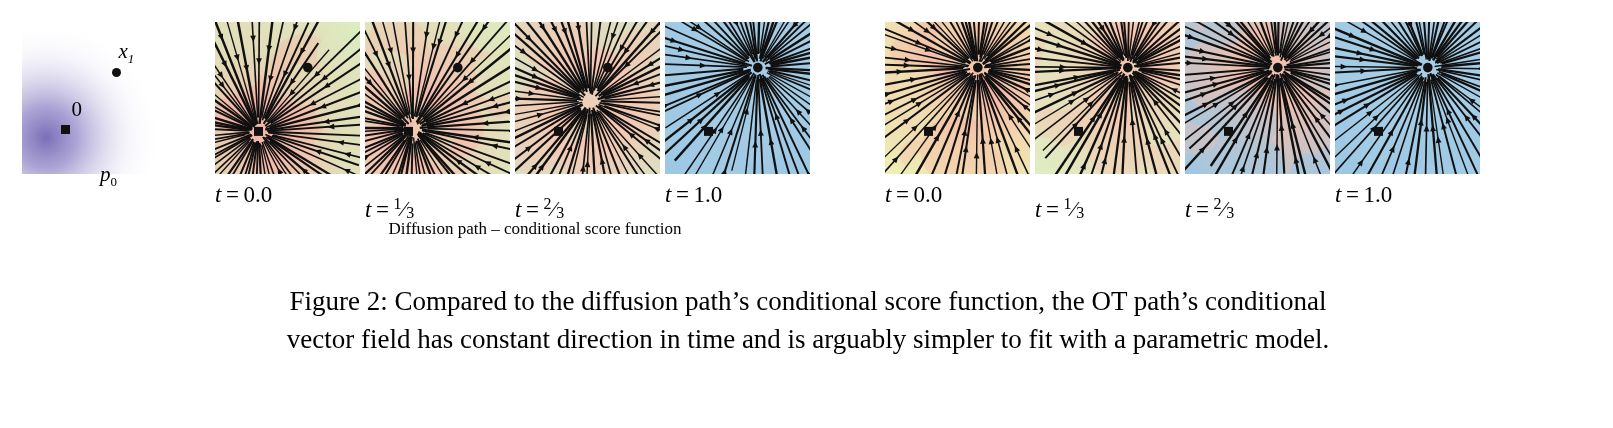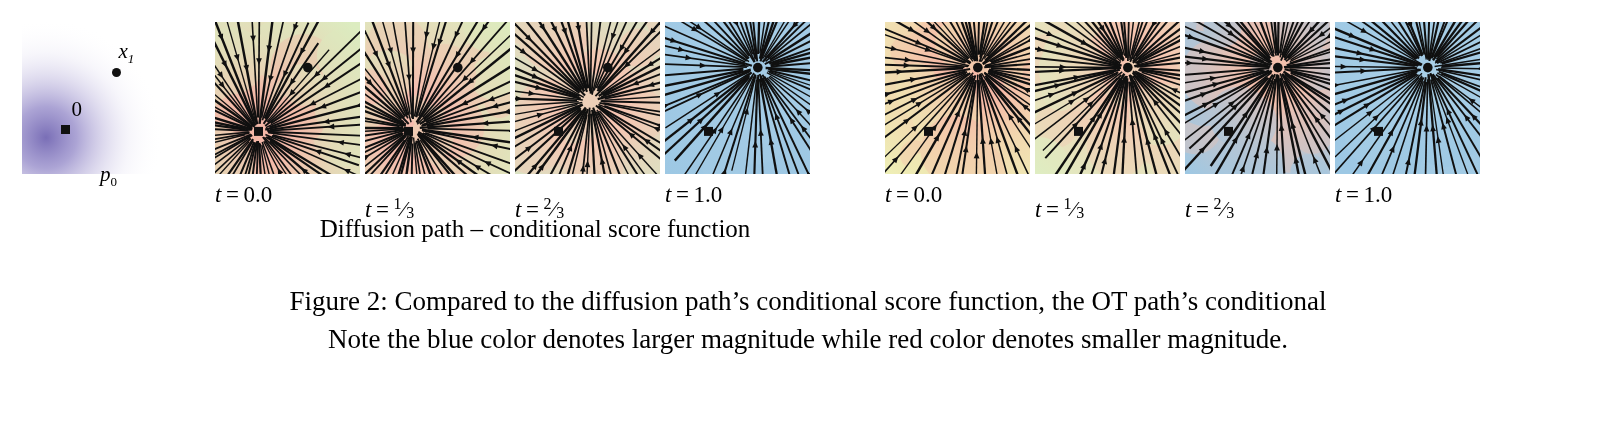"Diffusion path – conditional score" .grouptitle { font-size: 25px -> 17px }
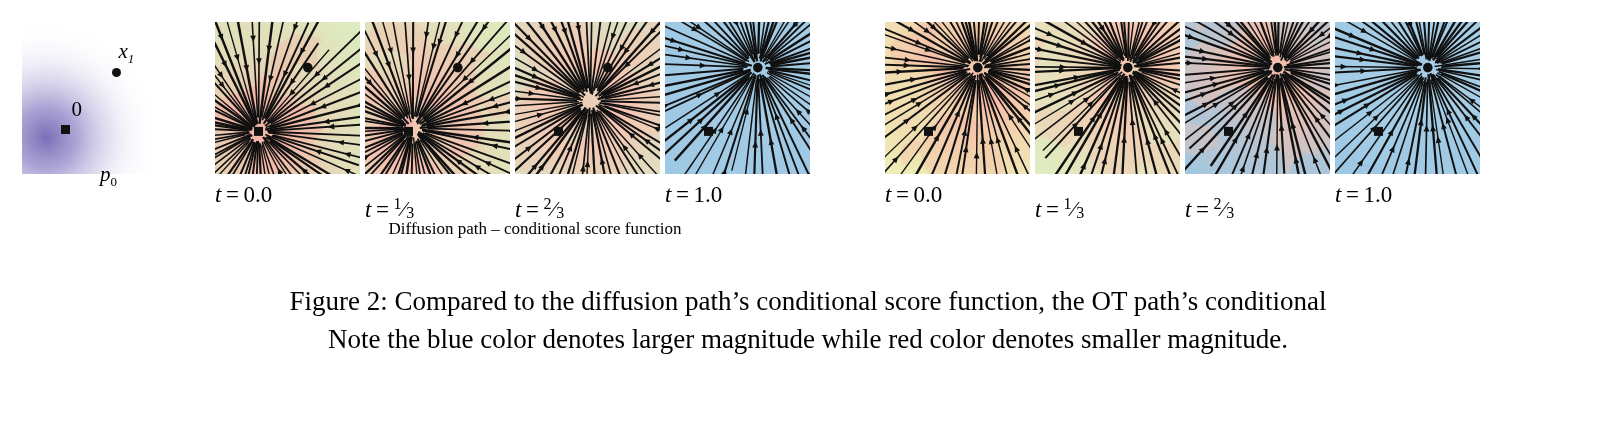"vector field has constant direction" span.ln { html: none -> <span>vector field has constant direction in time and is arguably simpler to fit with a parametric model.</span> }
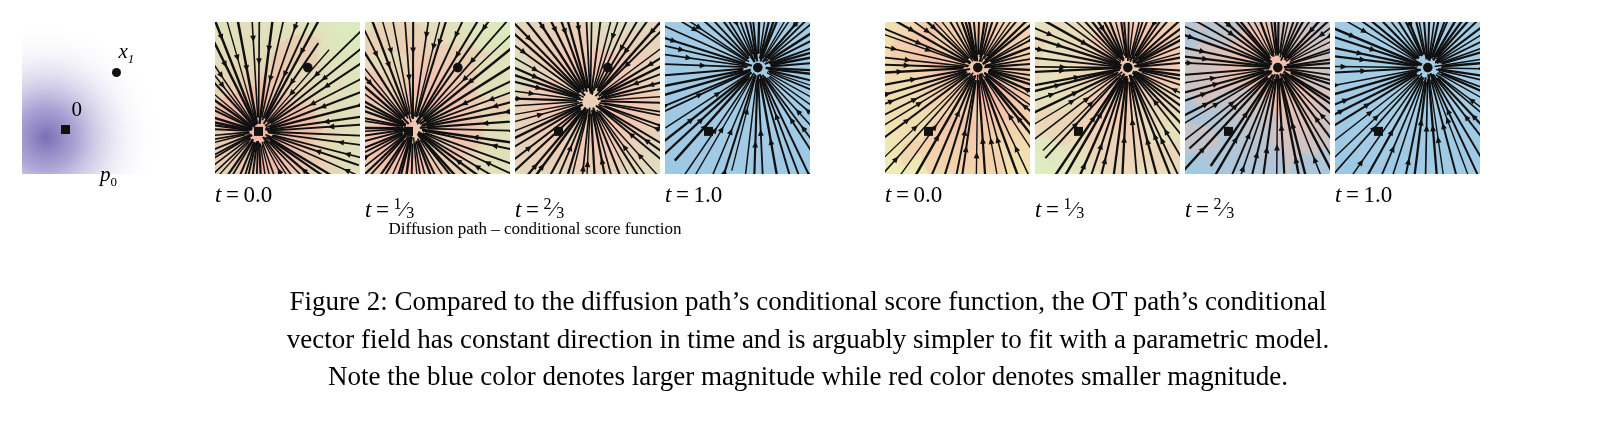"Note the blue color denotes" span.ln { html: <span>Note the blue color denotes larger magnitude while red color denotes smaller magnitude.</span> -> none }
